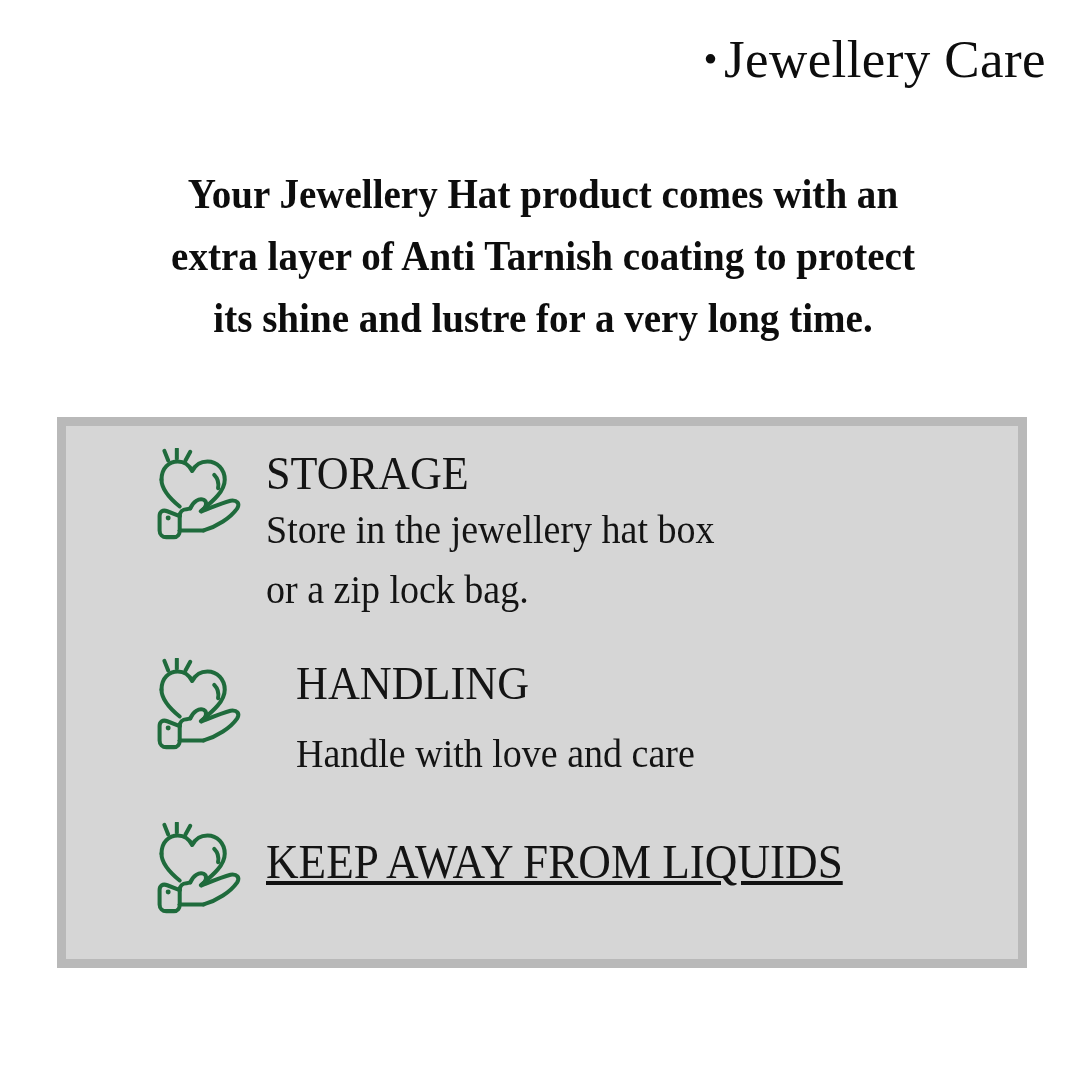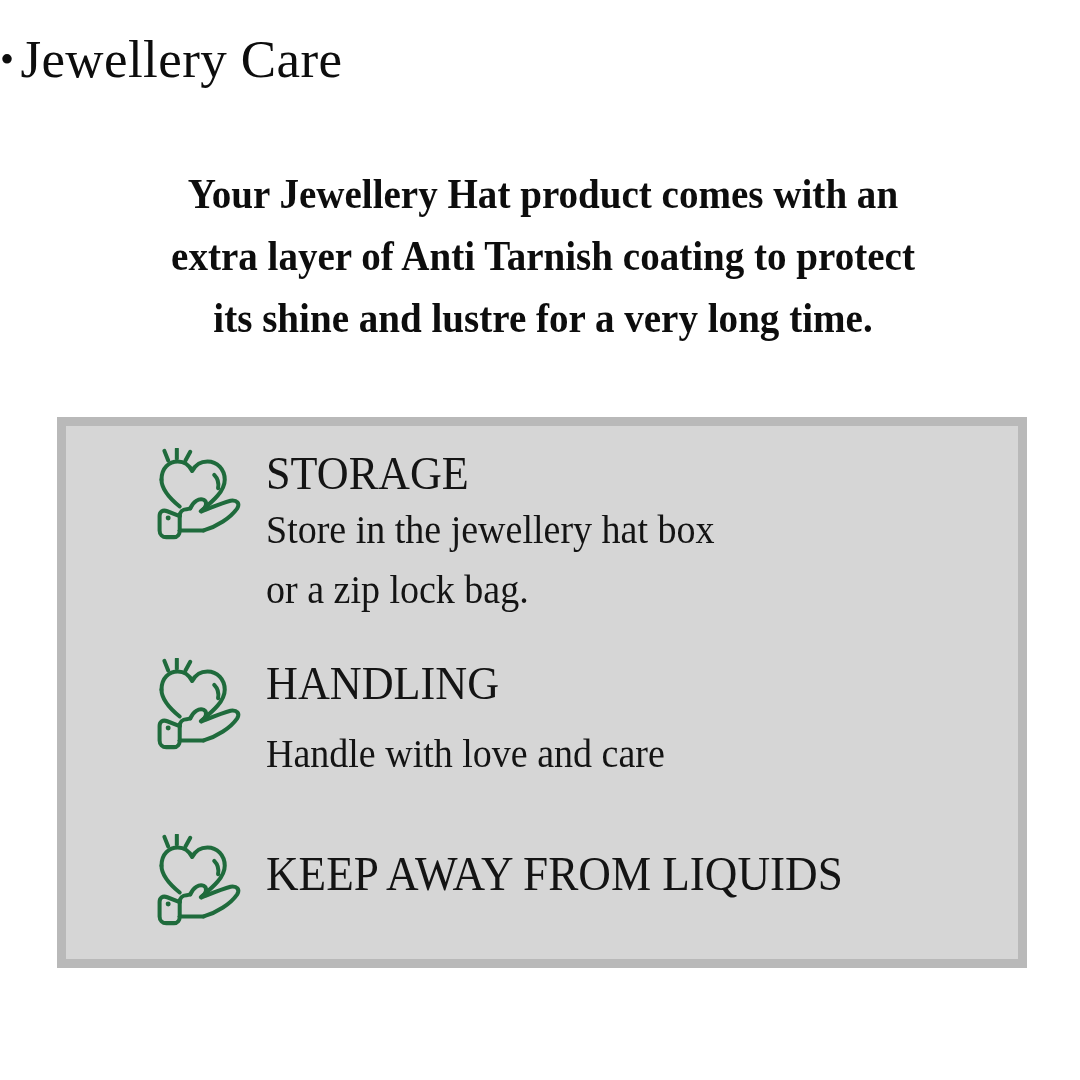"• Jewellery Care" .title-row { text-align: left -> right }
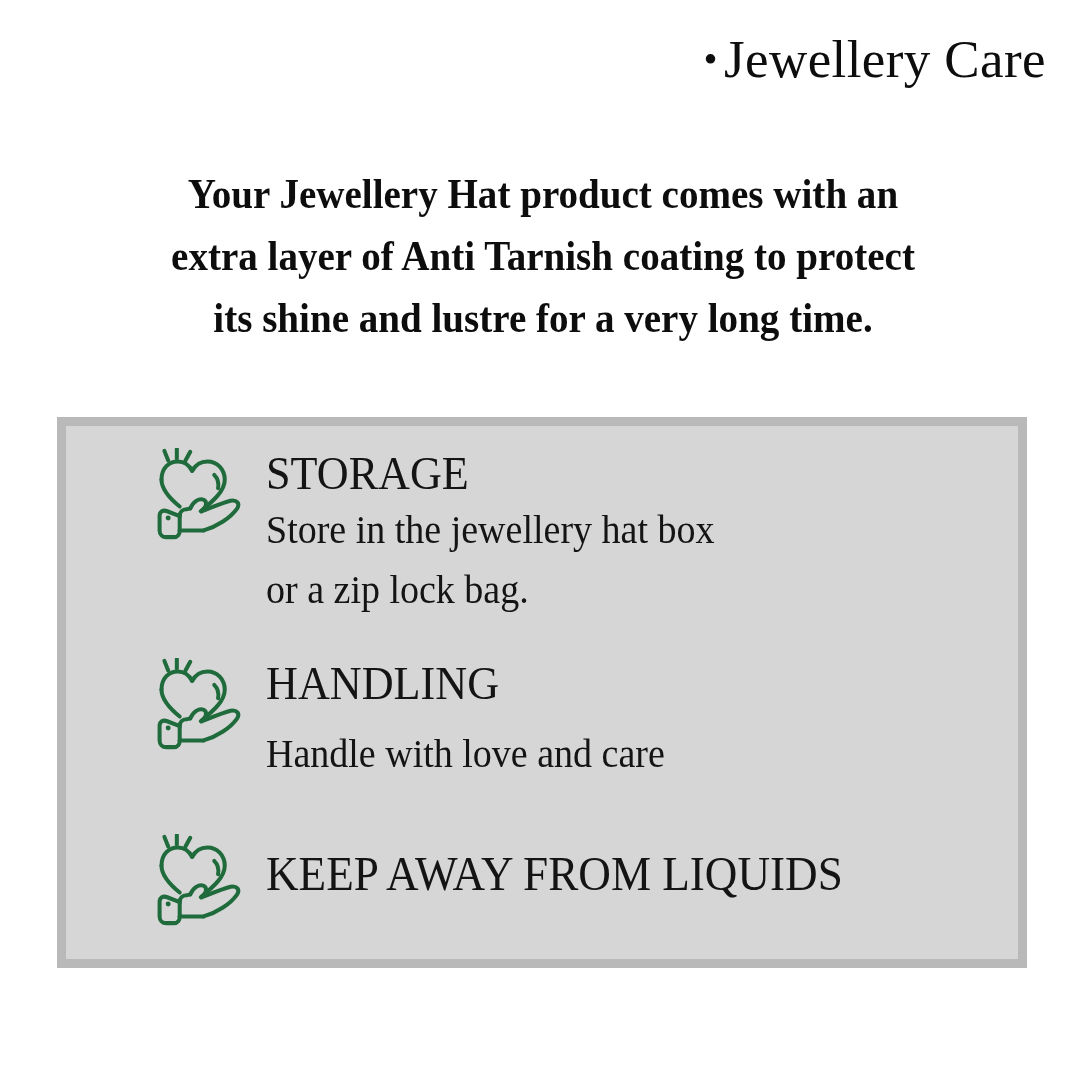"HANDLING" .care-item.item-1 { gap: none -> 30px }
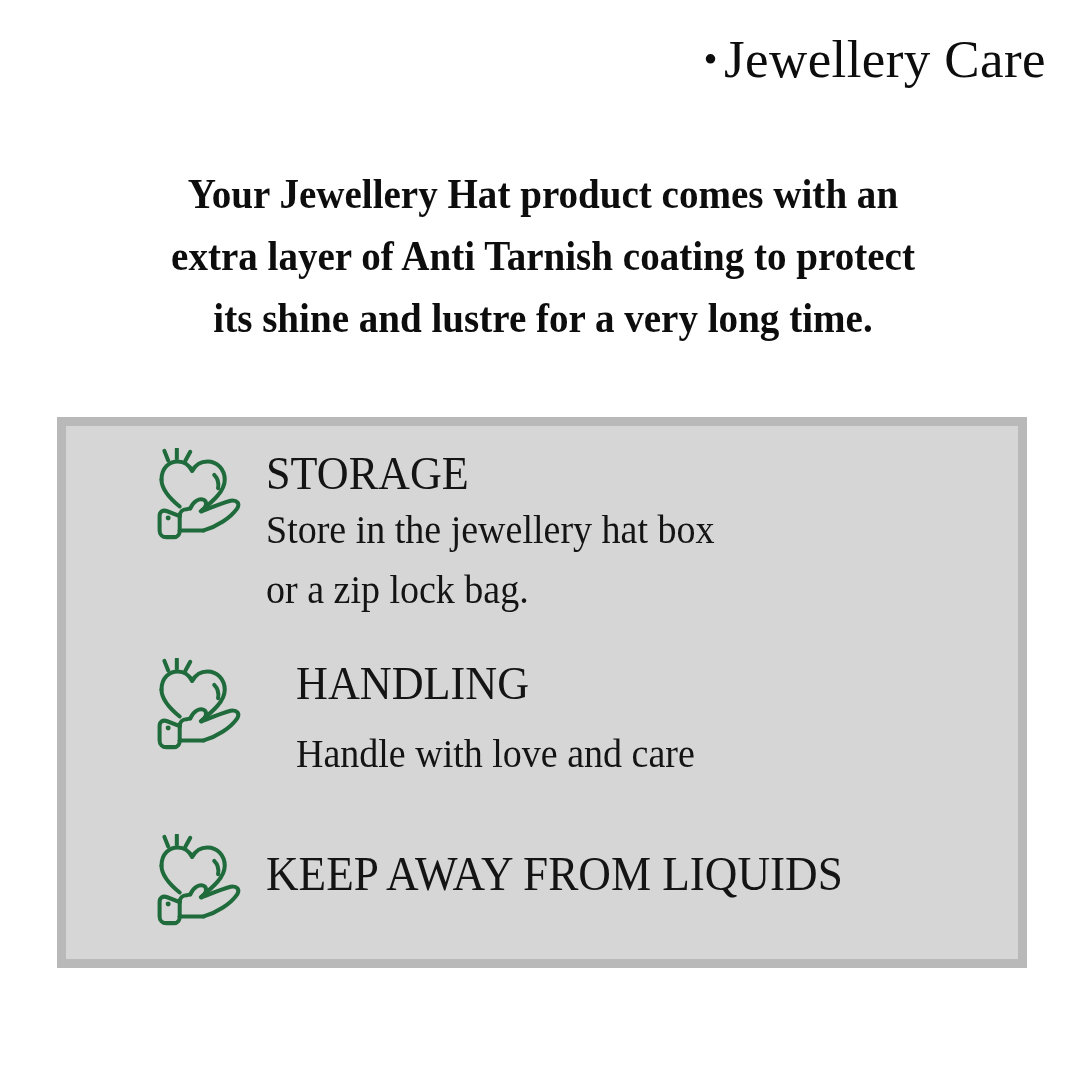"KEEP AWAY FROM LIQUIDS" .care-item.item-2 { text-decoration: none -> underline; top: 408px -> 396px }
